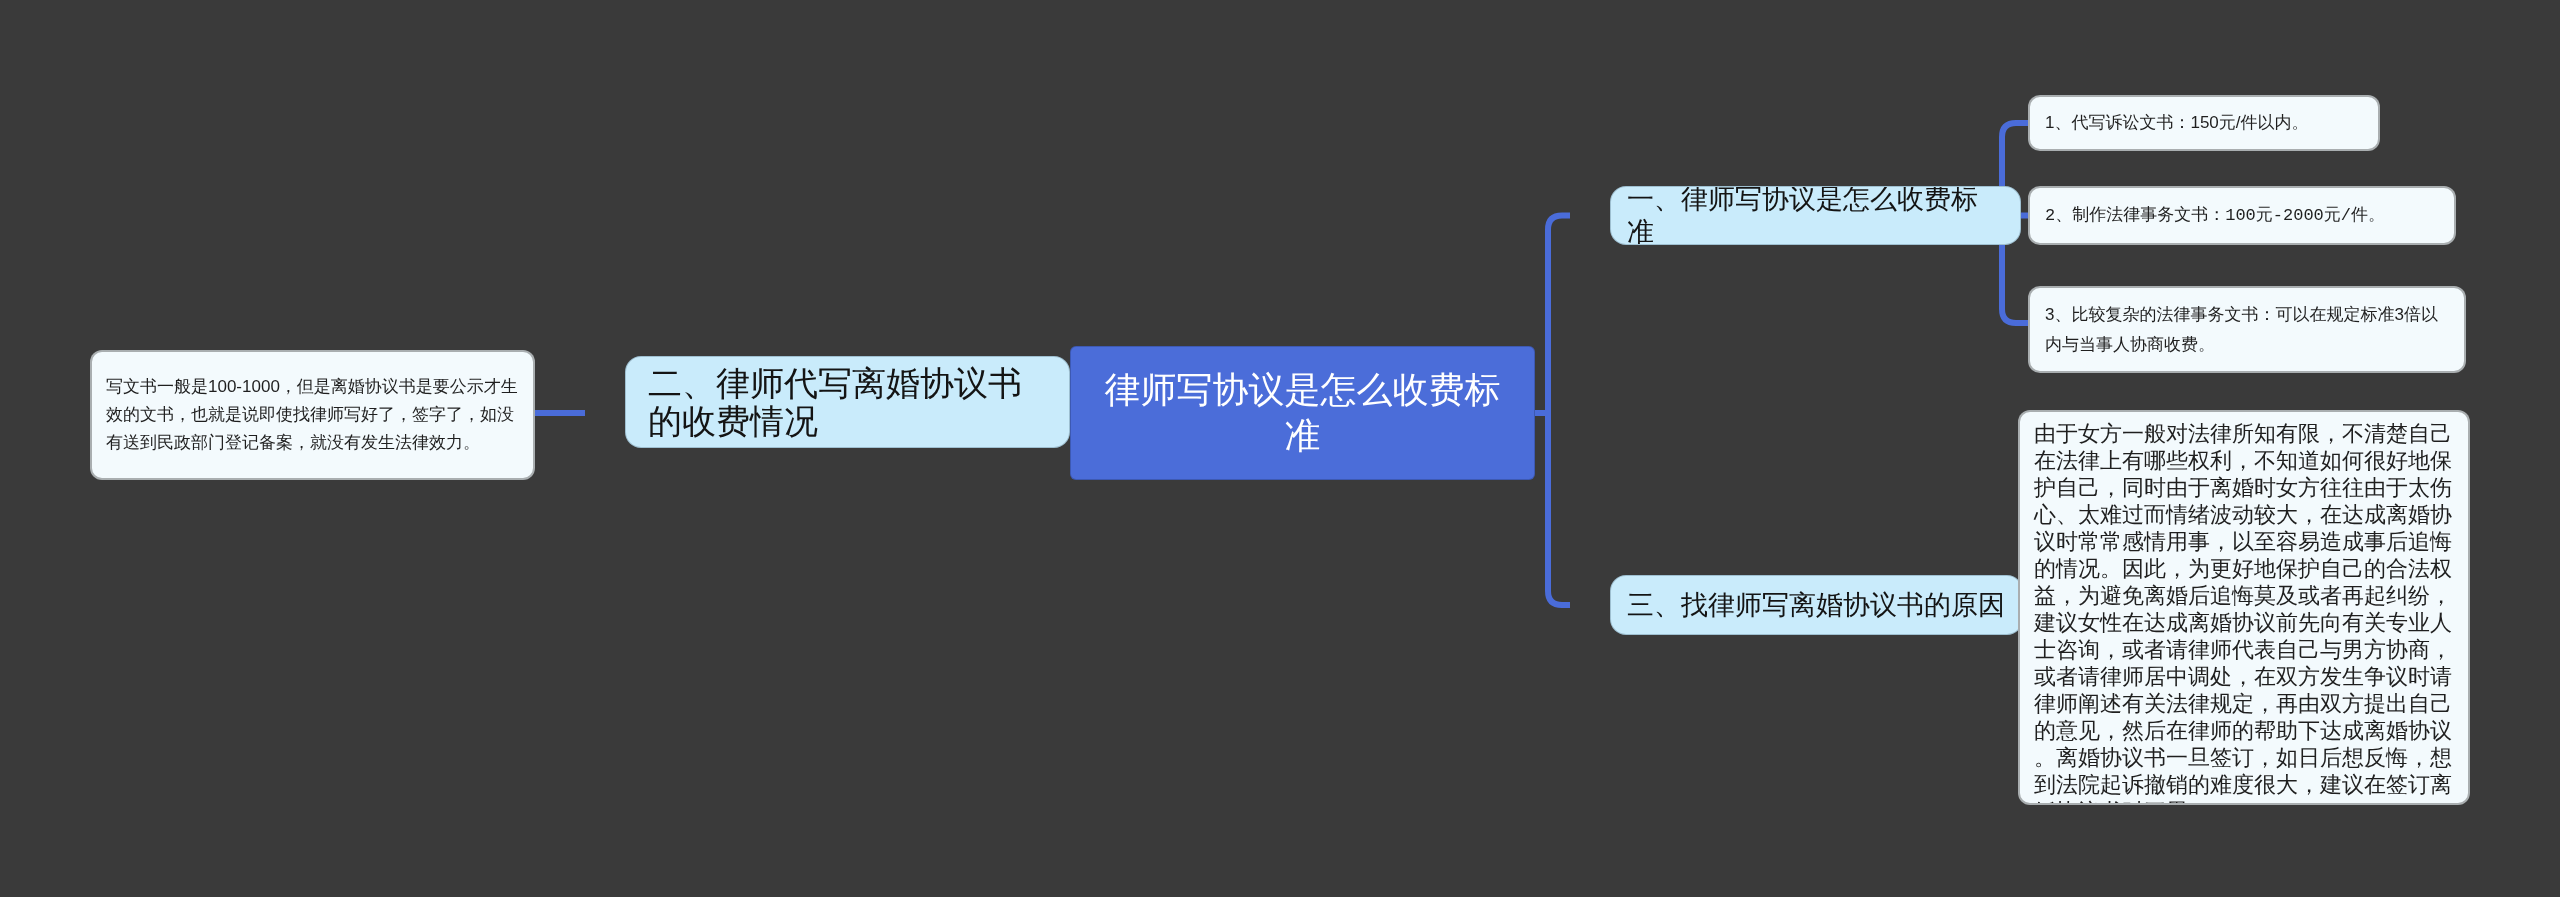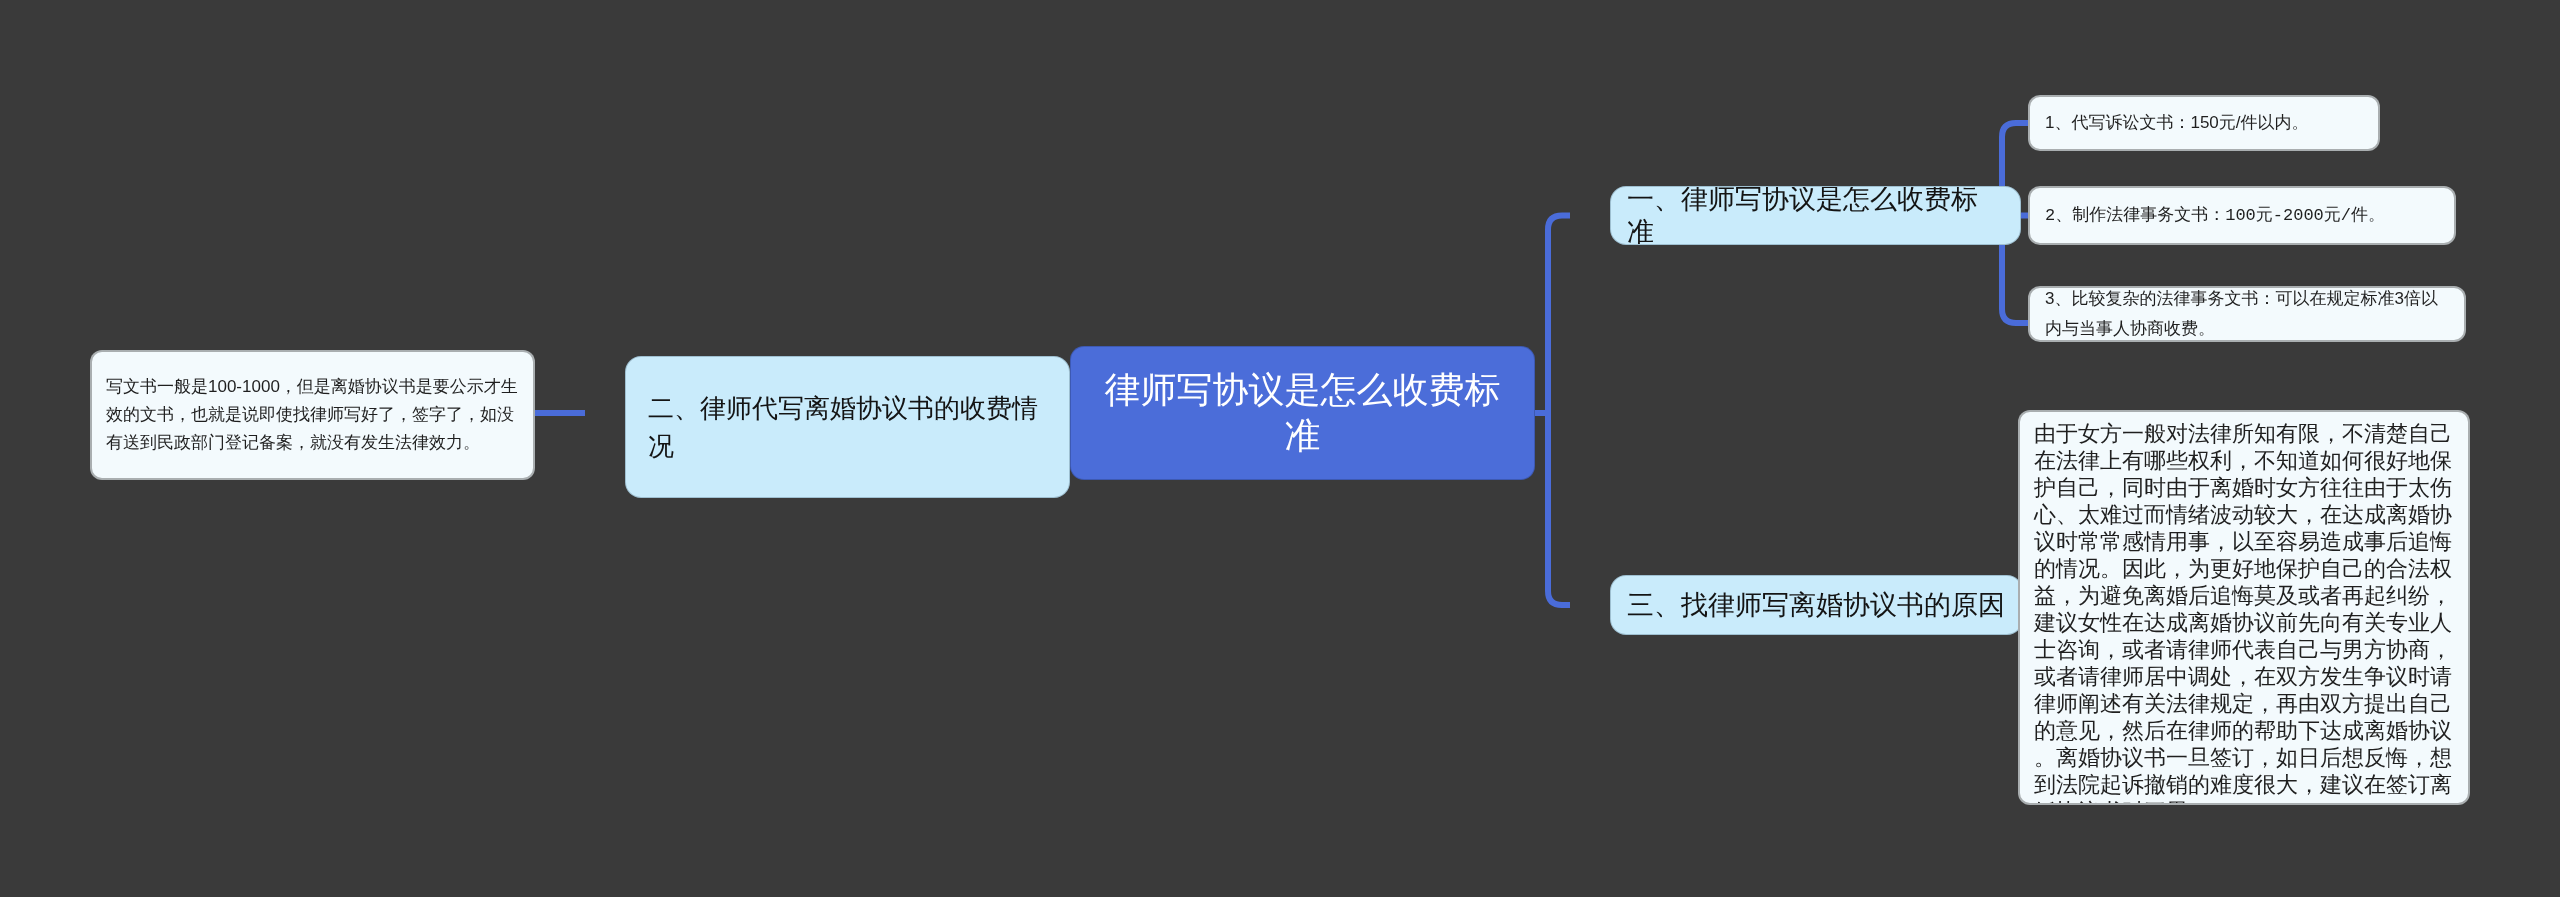"3、比较复杂的法律事务文书：可以在规定标准3倍以内与当事人协商收费。" div.node { height: 56px -> 87px }
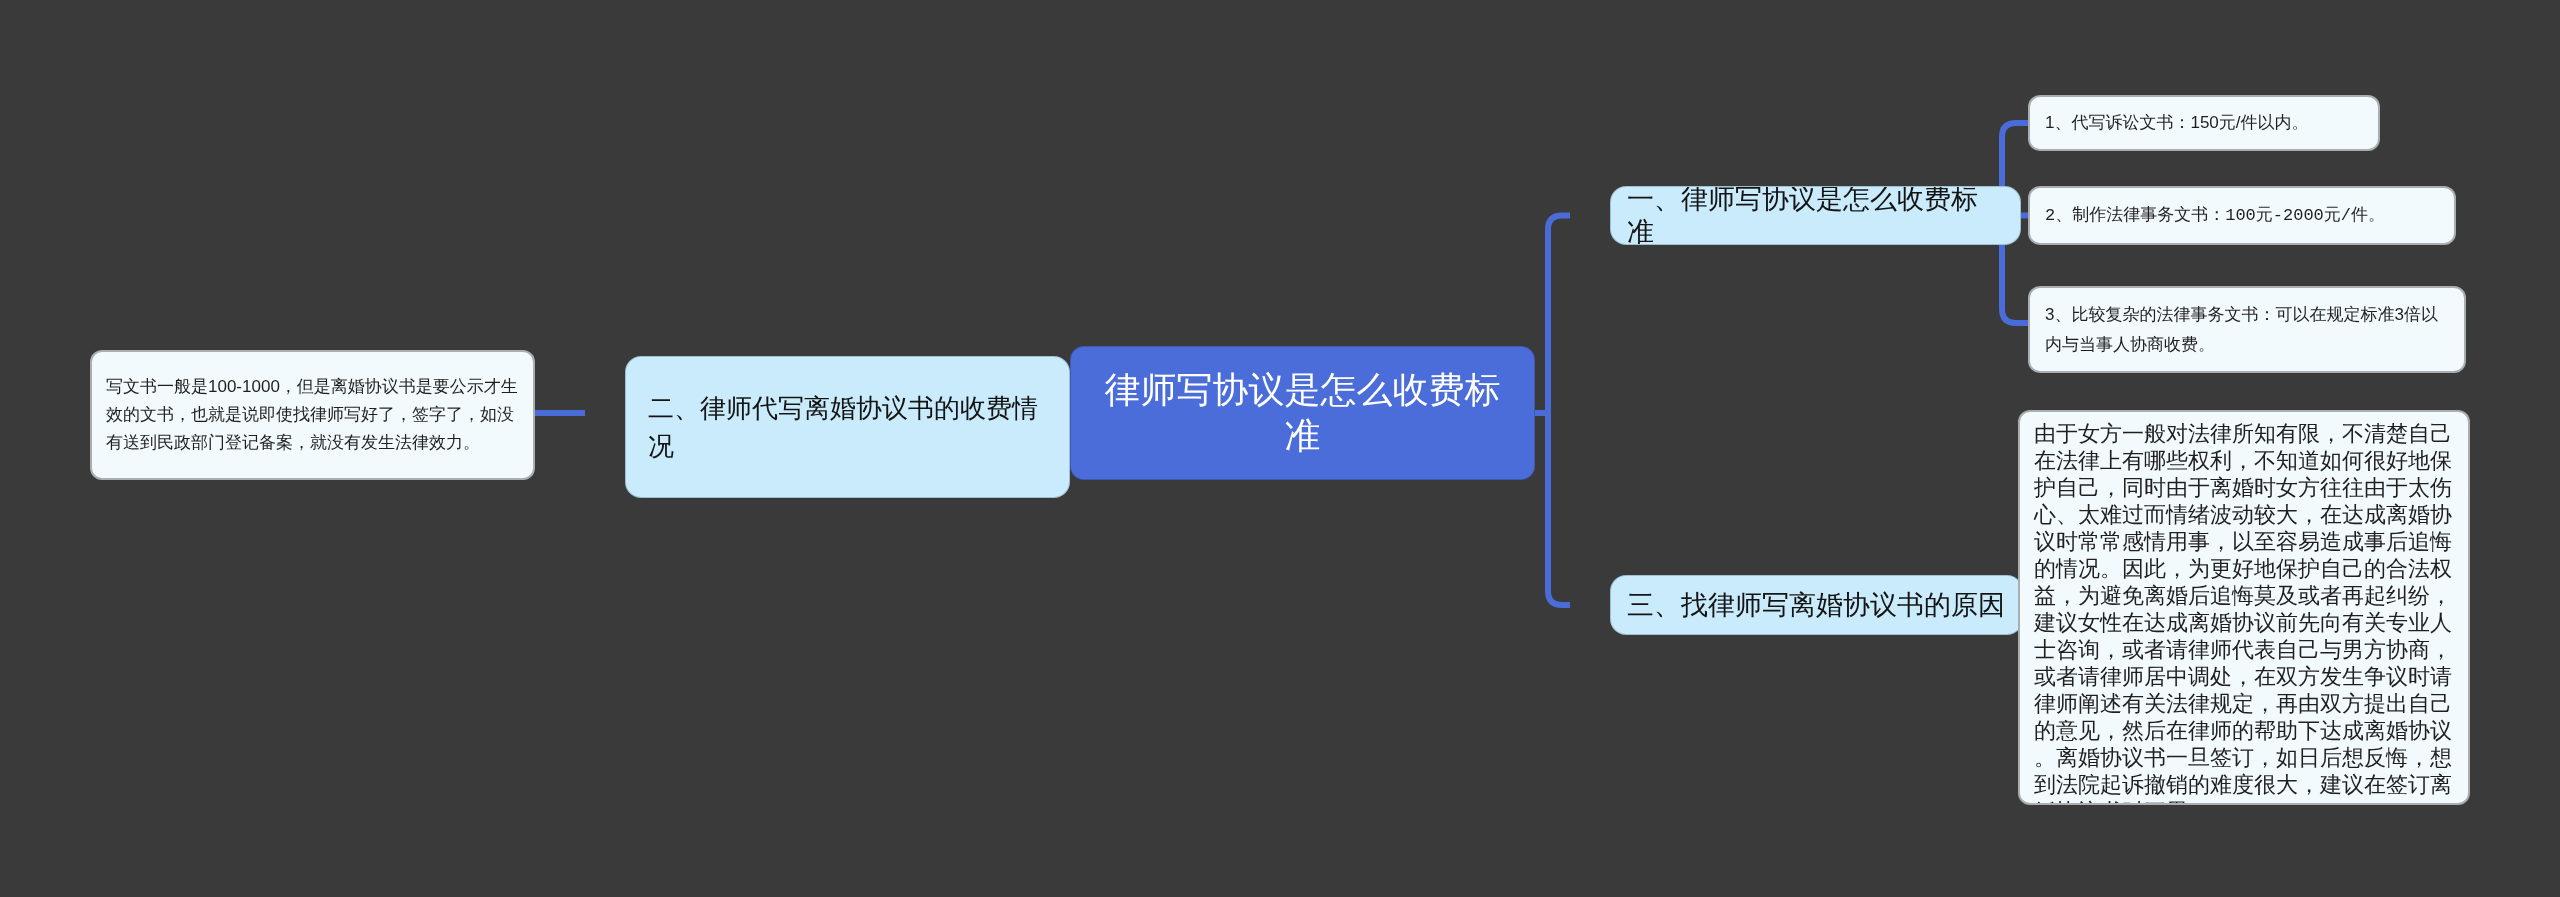"二、律师代写离婚协议书的收费情况" div.node { font-size: 26px -> 34px; height: 142px -> 92px }
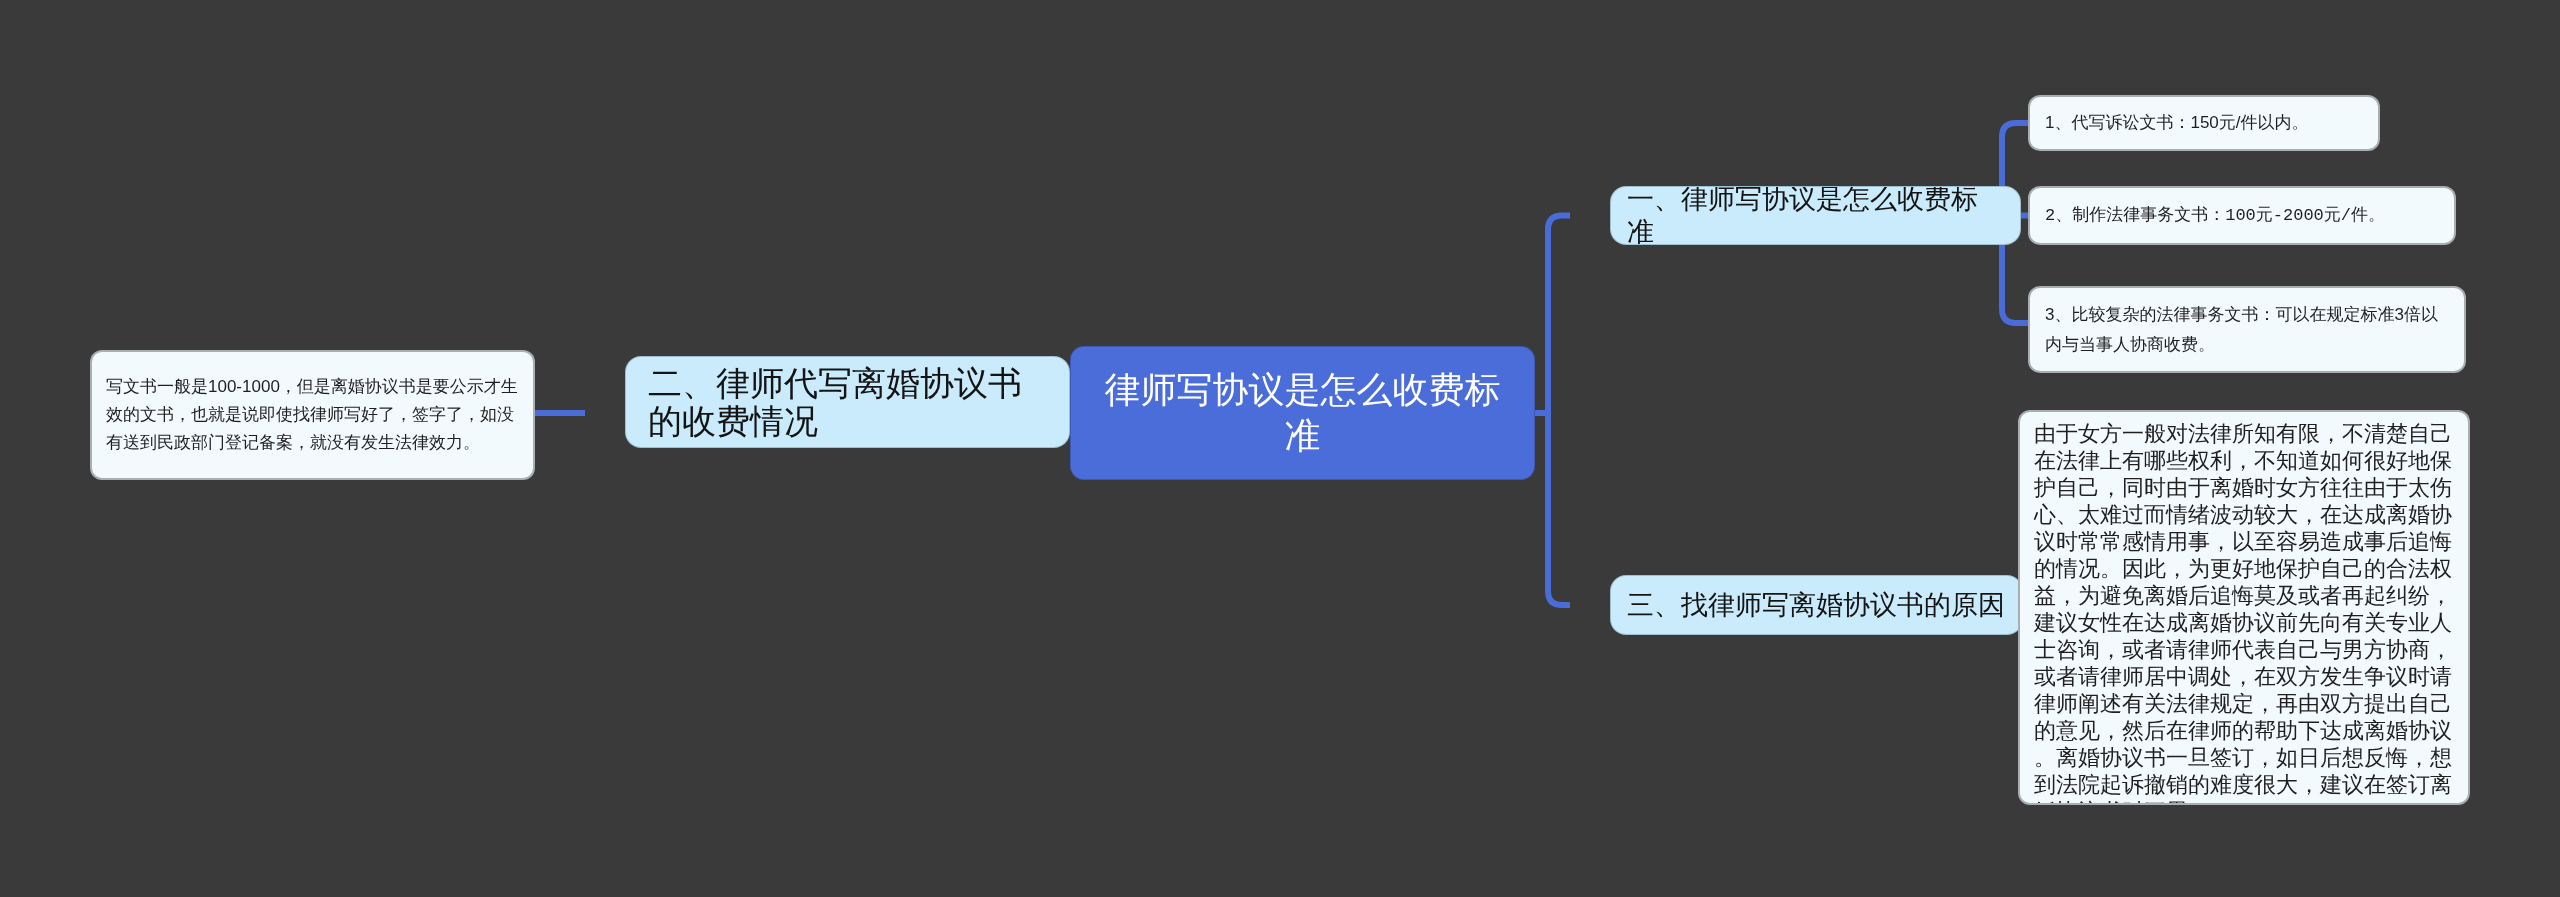"律师写协议是怎么收费标准" .root-node { border-radius: 14px -> 6px }
